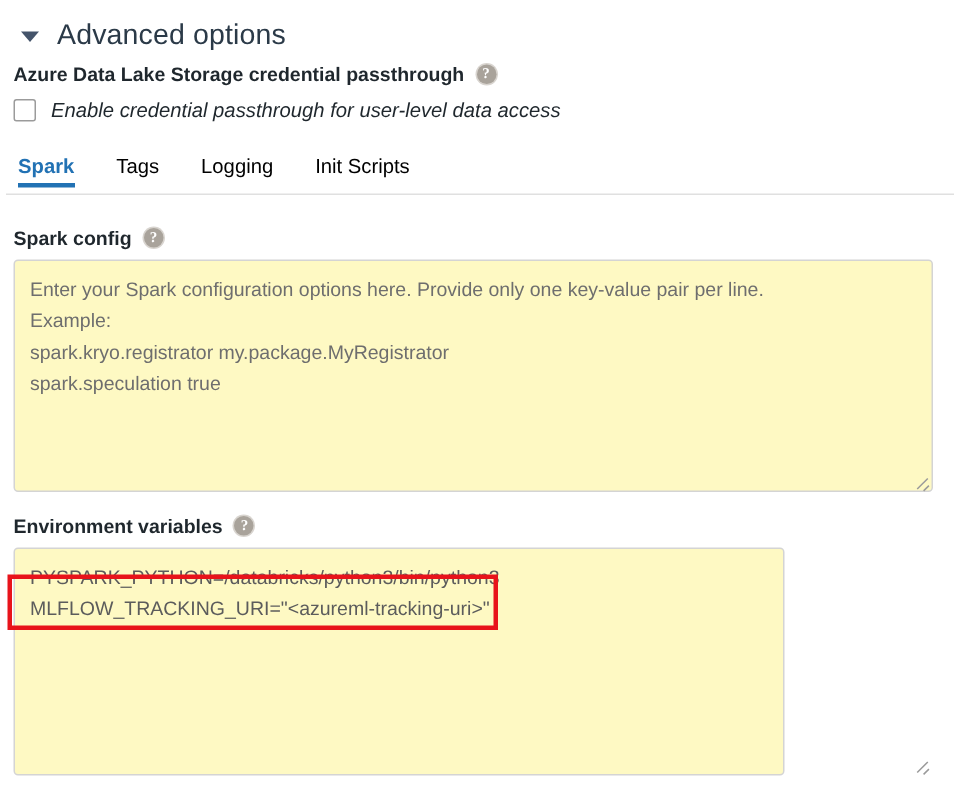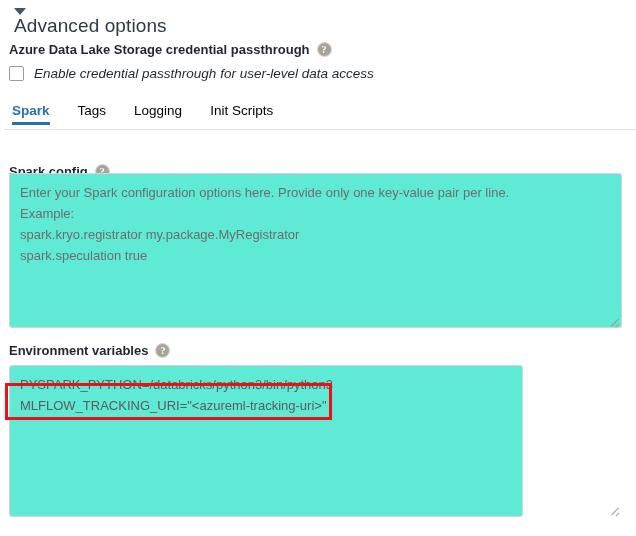"Advanced options" .adv-header { align-items: none -> center; flex-direction: column -> none }
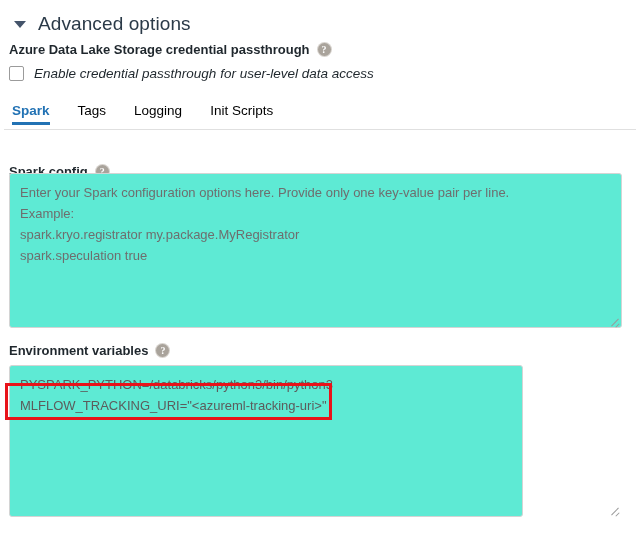"Spark config" .spark-label { margin-top: 13px -> none }
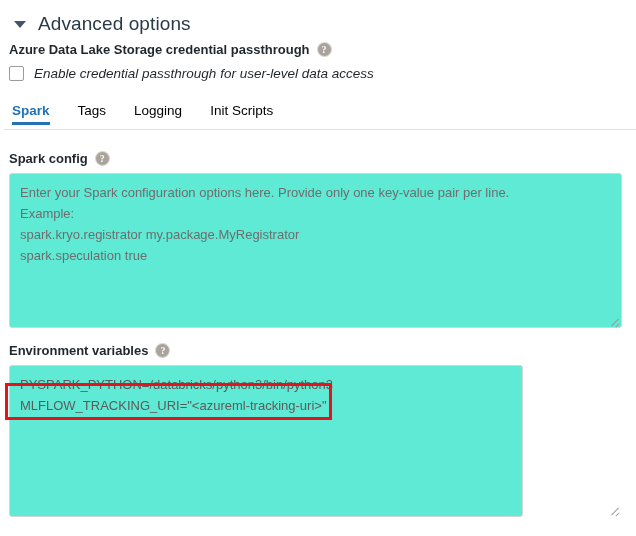"Enter your Spark configuration options" .ta { background: #5eead4 -> #fef9c3 }
